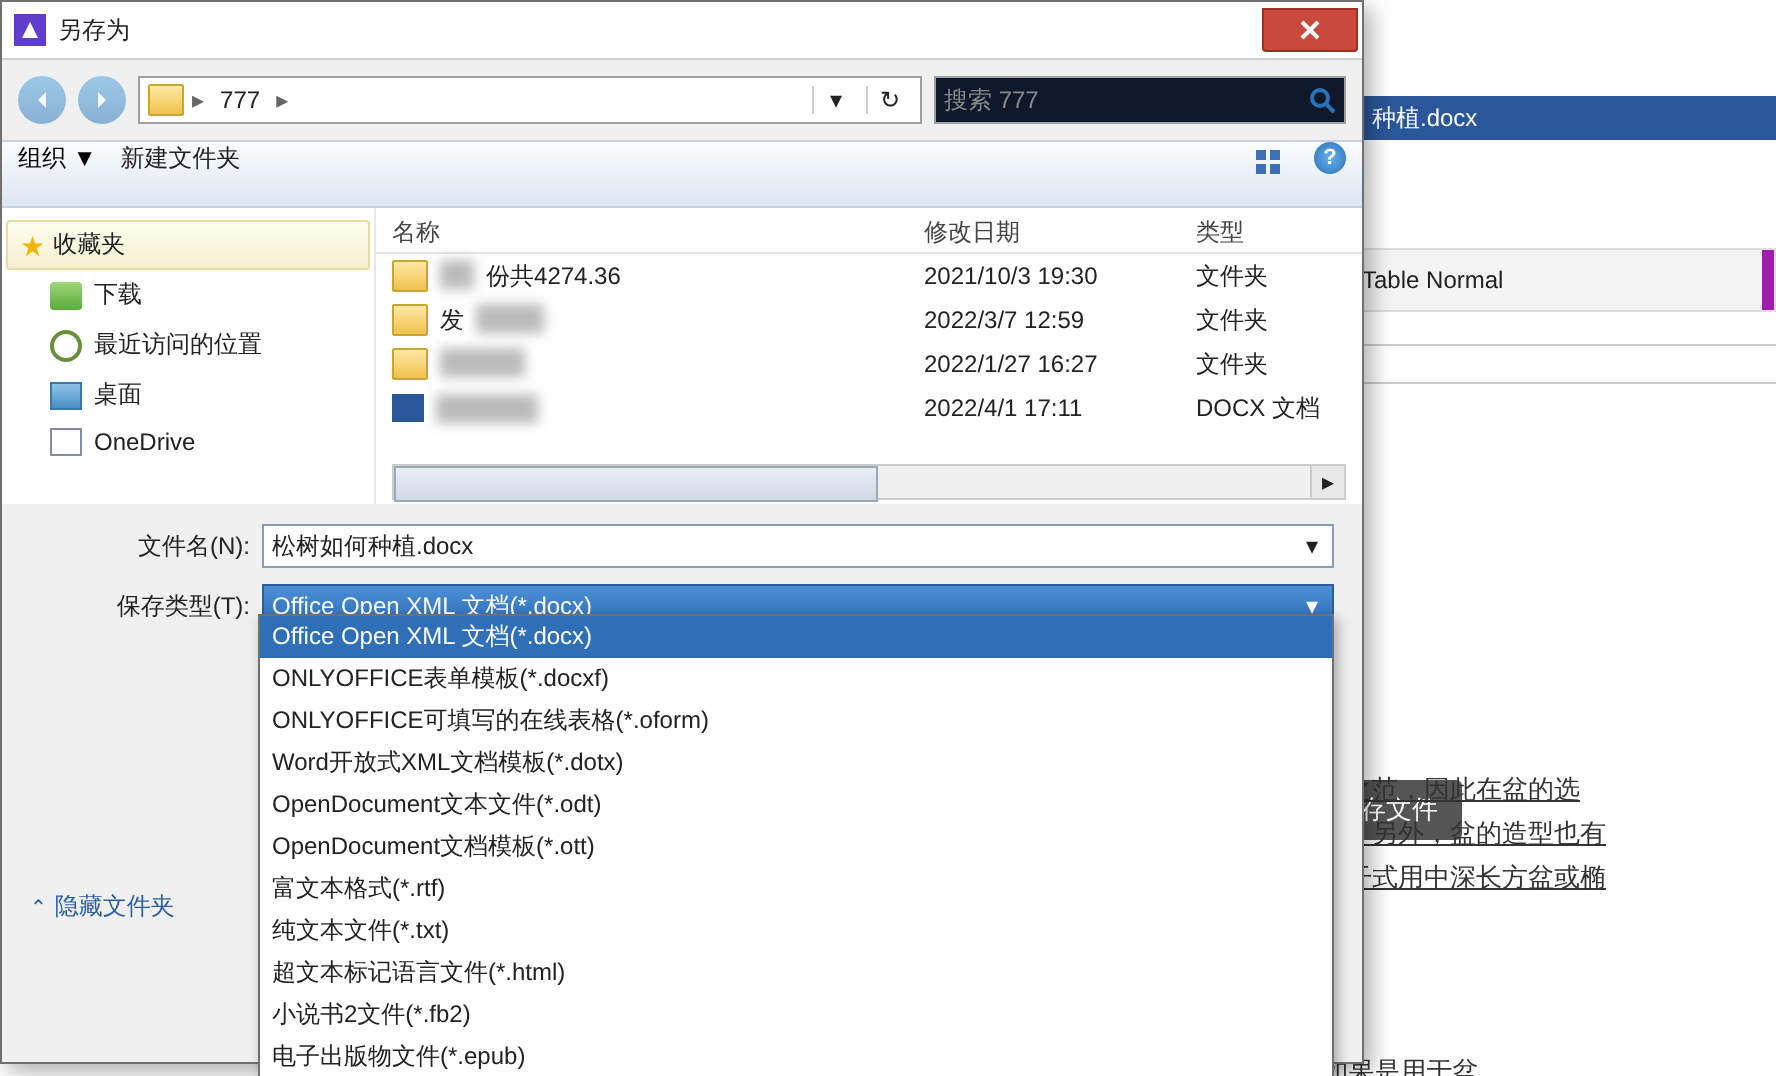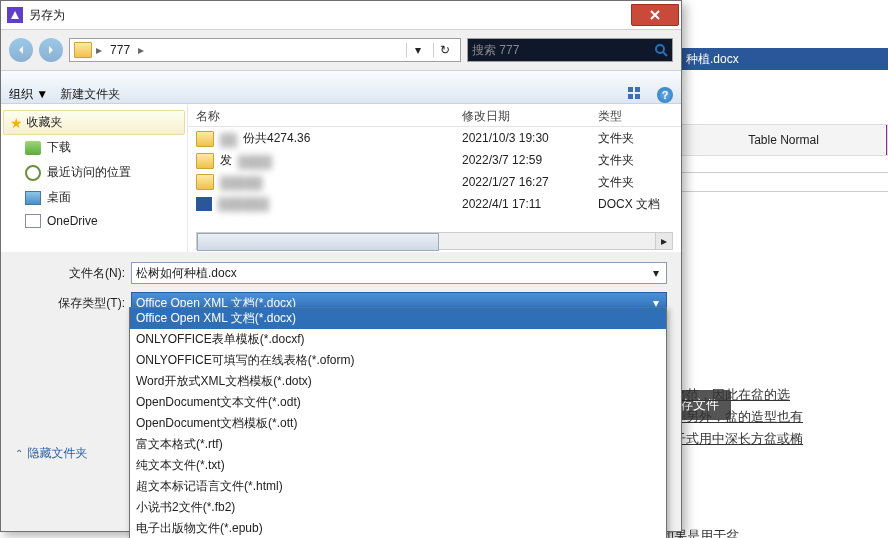"组织 ▼" .cmd-row { align-items: flex-end -> flex-start }
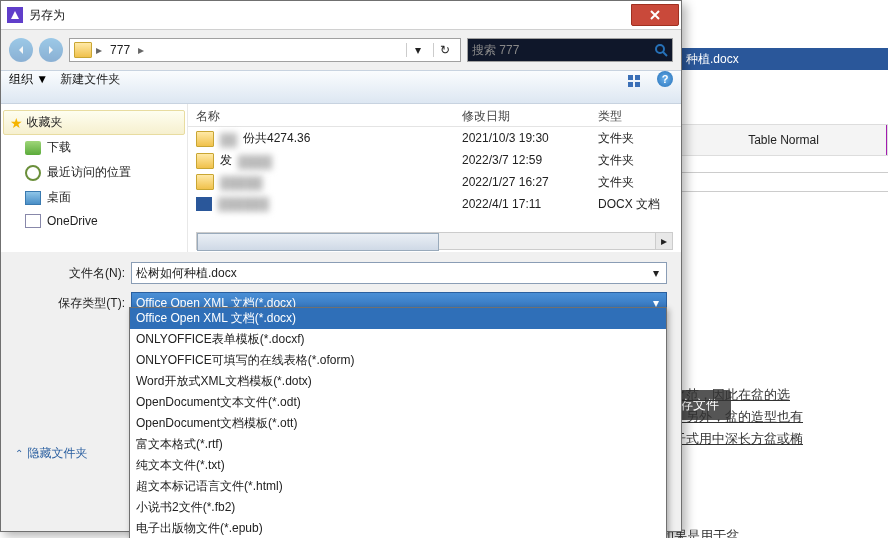"份共4274.36" .list-row .c1 { align-items: flex-end -> flex-start }
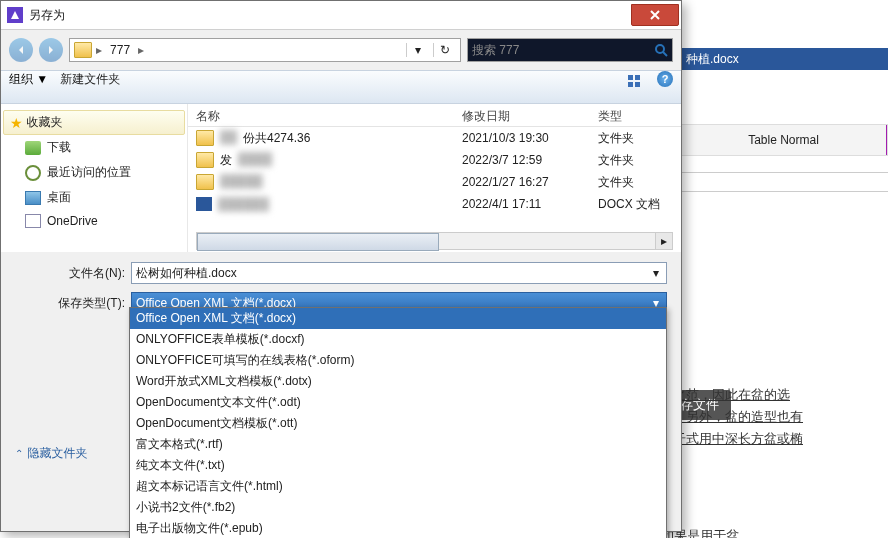"Table Normal" .toolbar-right span { border-right: 1px solid #a21caf -> 6px solid #a21caf; text-align: center -> none }
